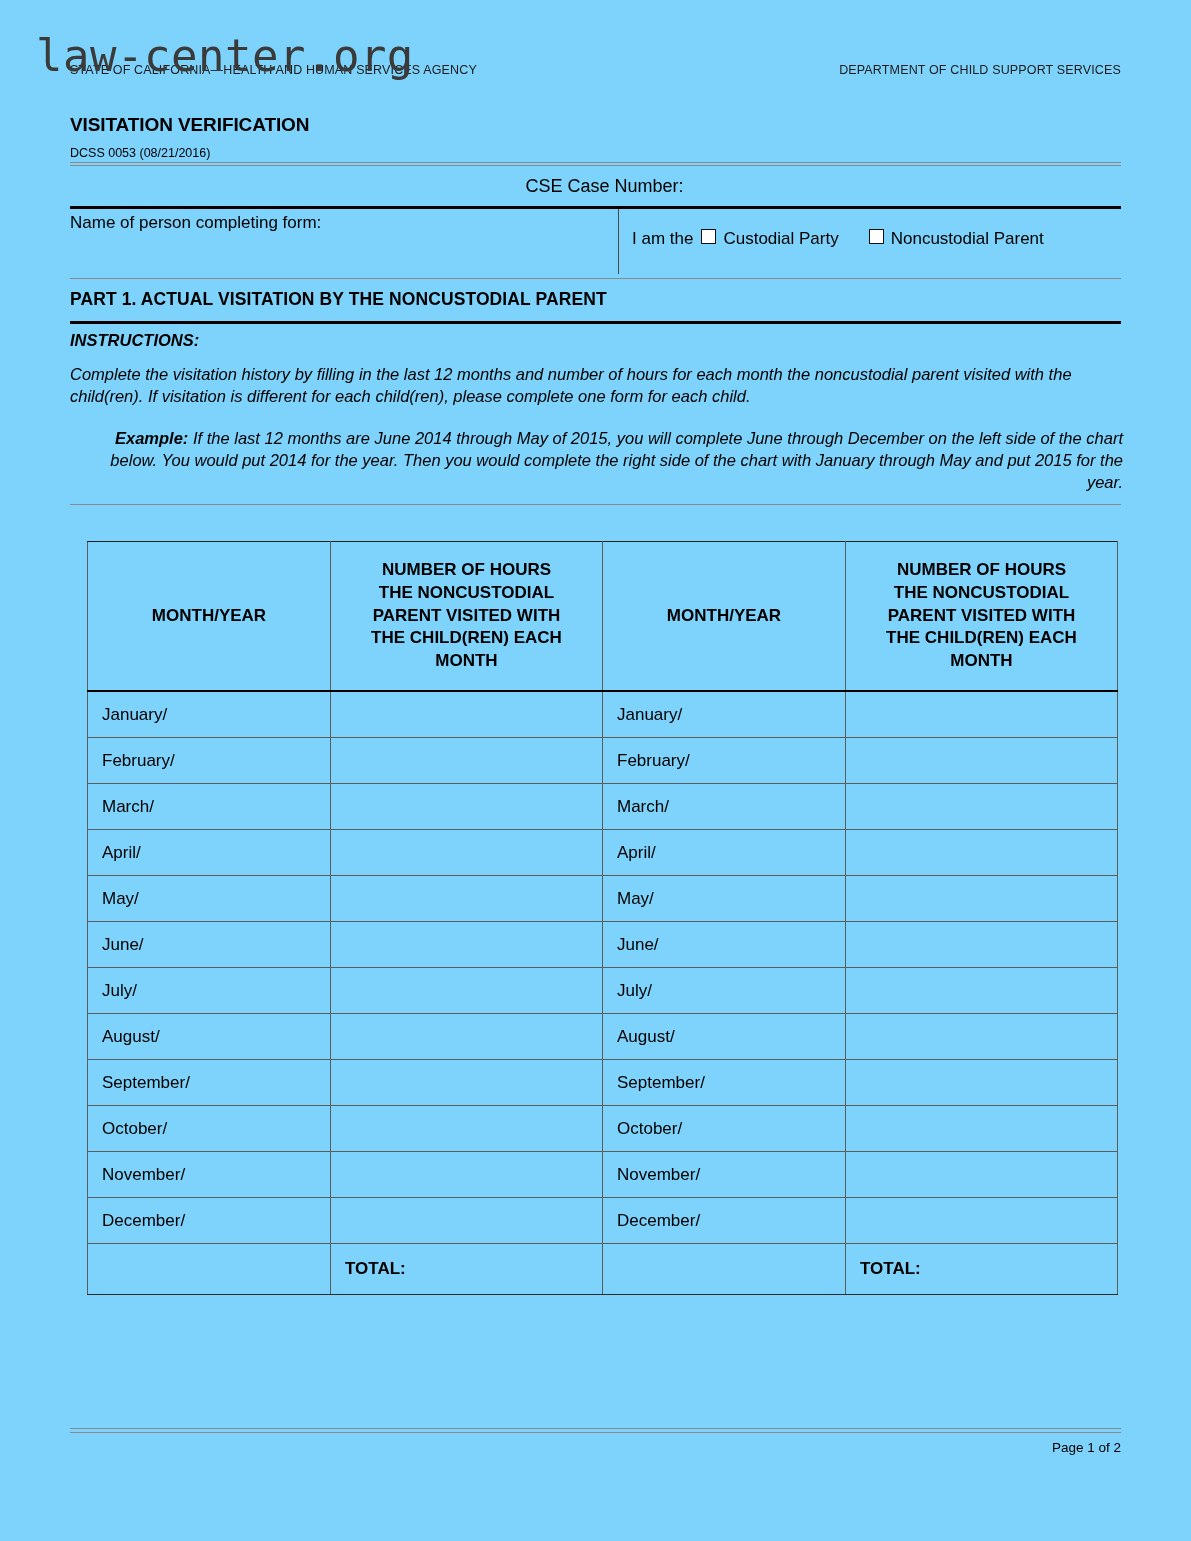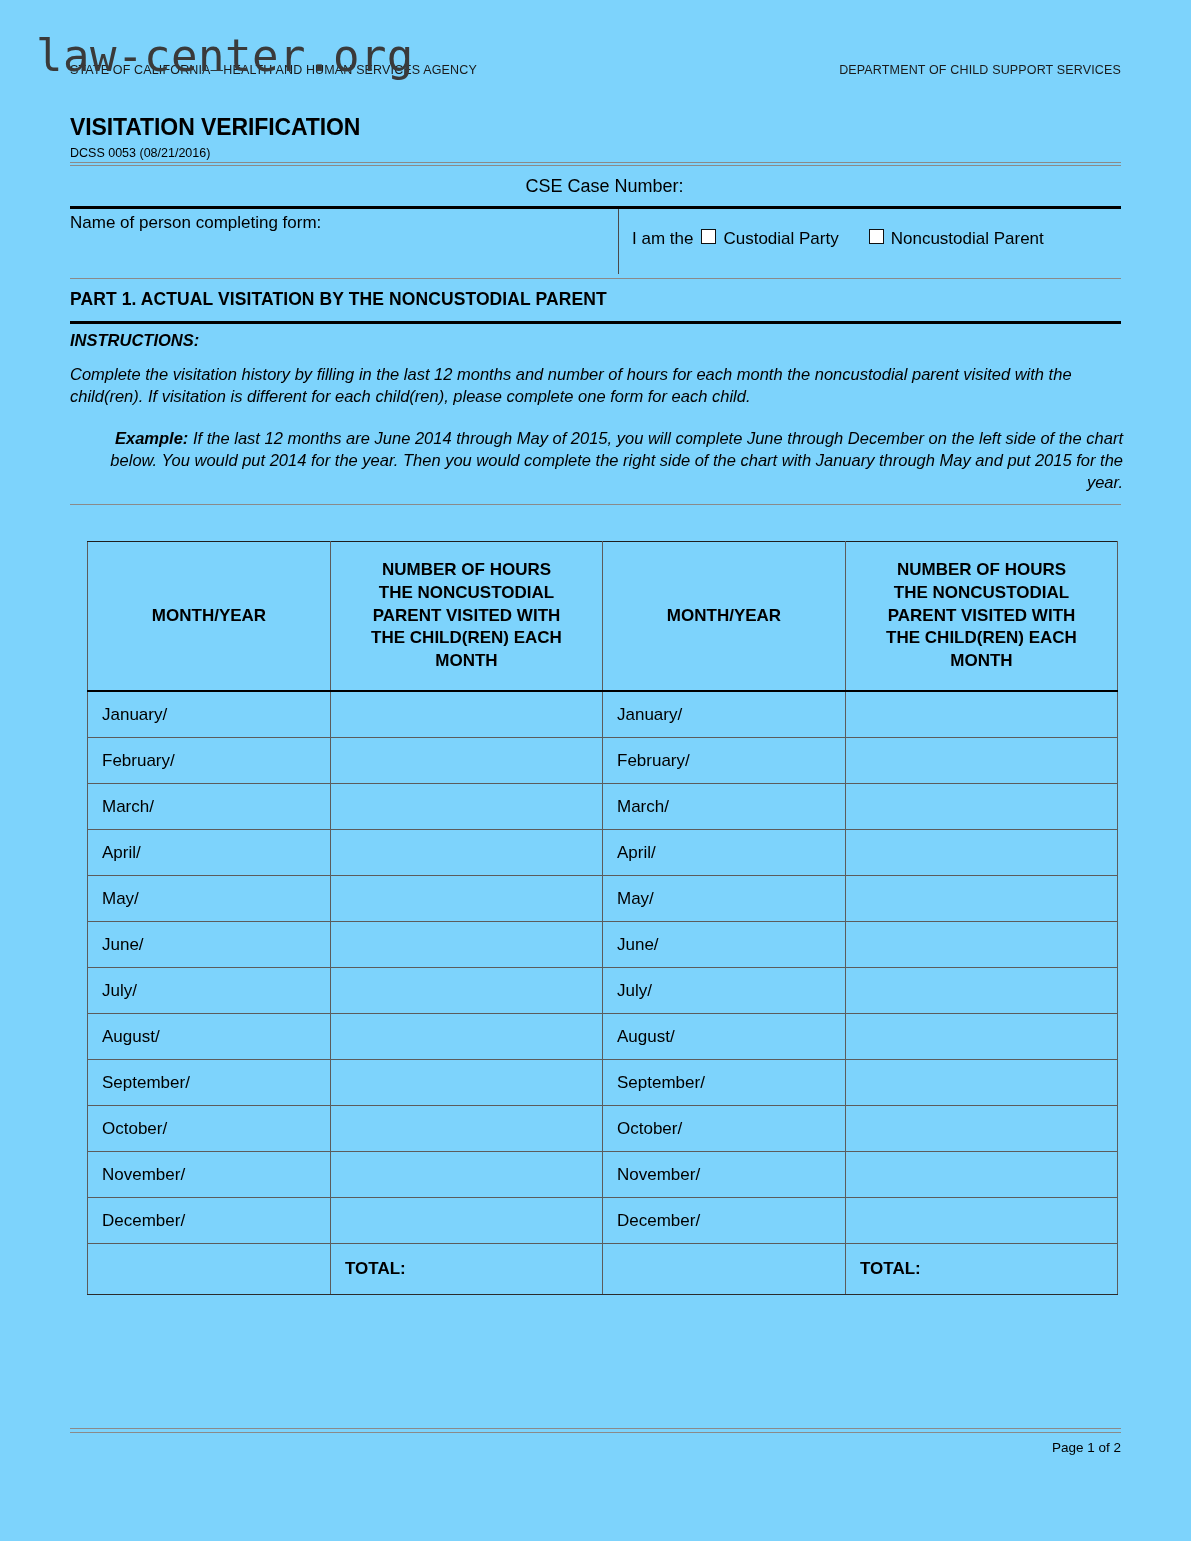"VISITATION VERIFICATION" .doc-title { font-size: 23px -> 19px }
